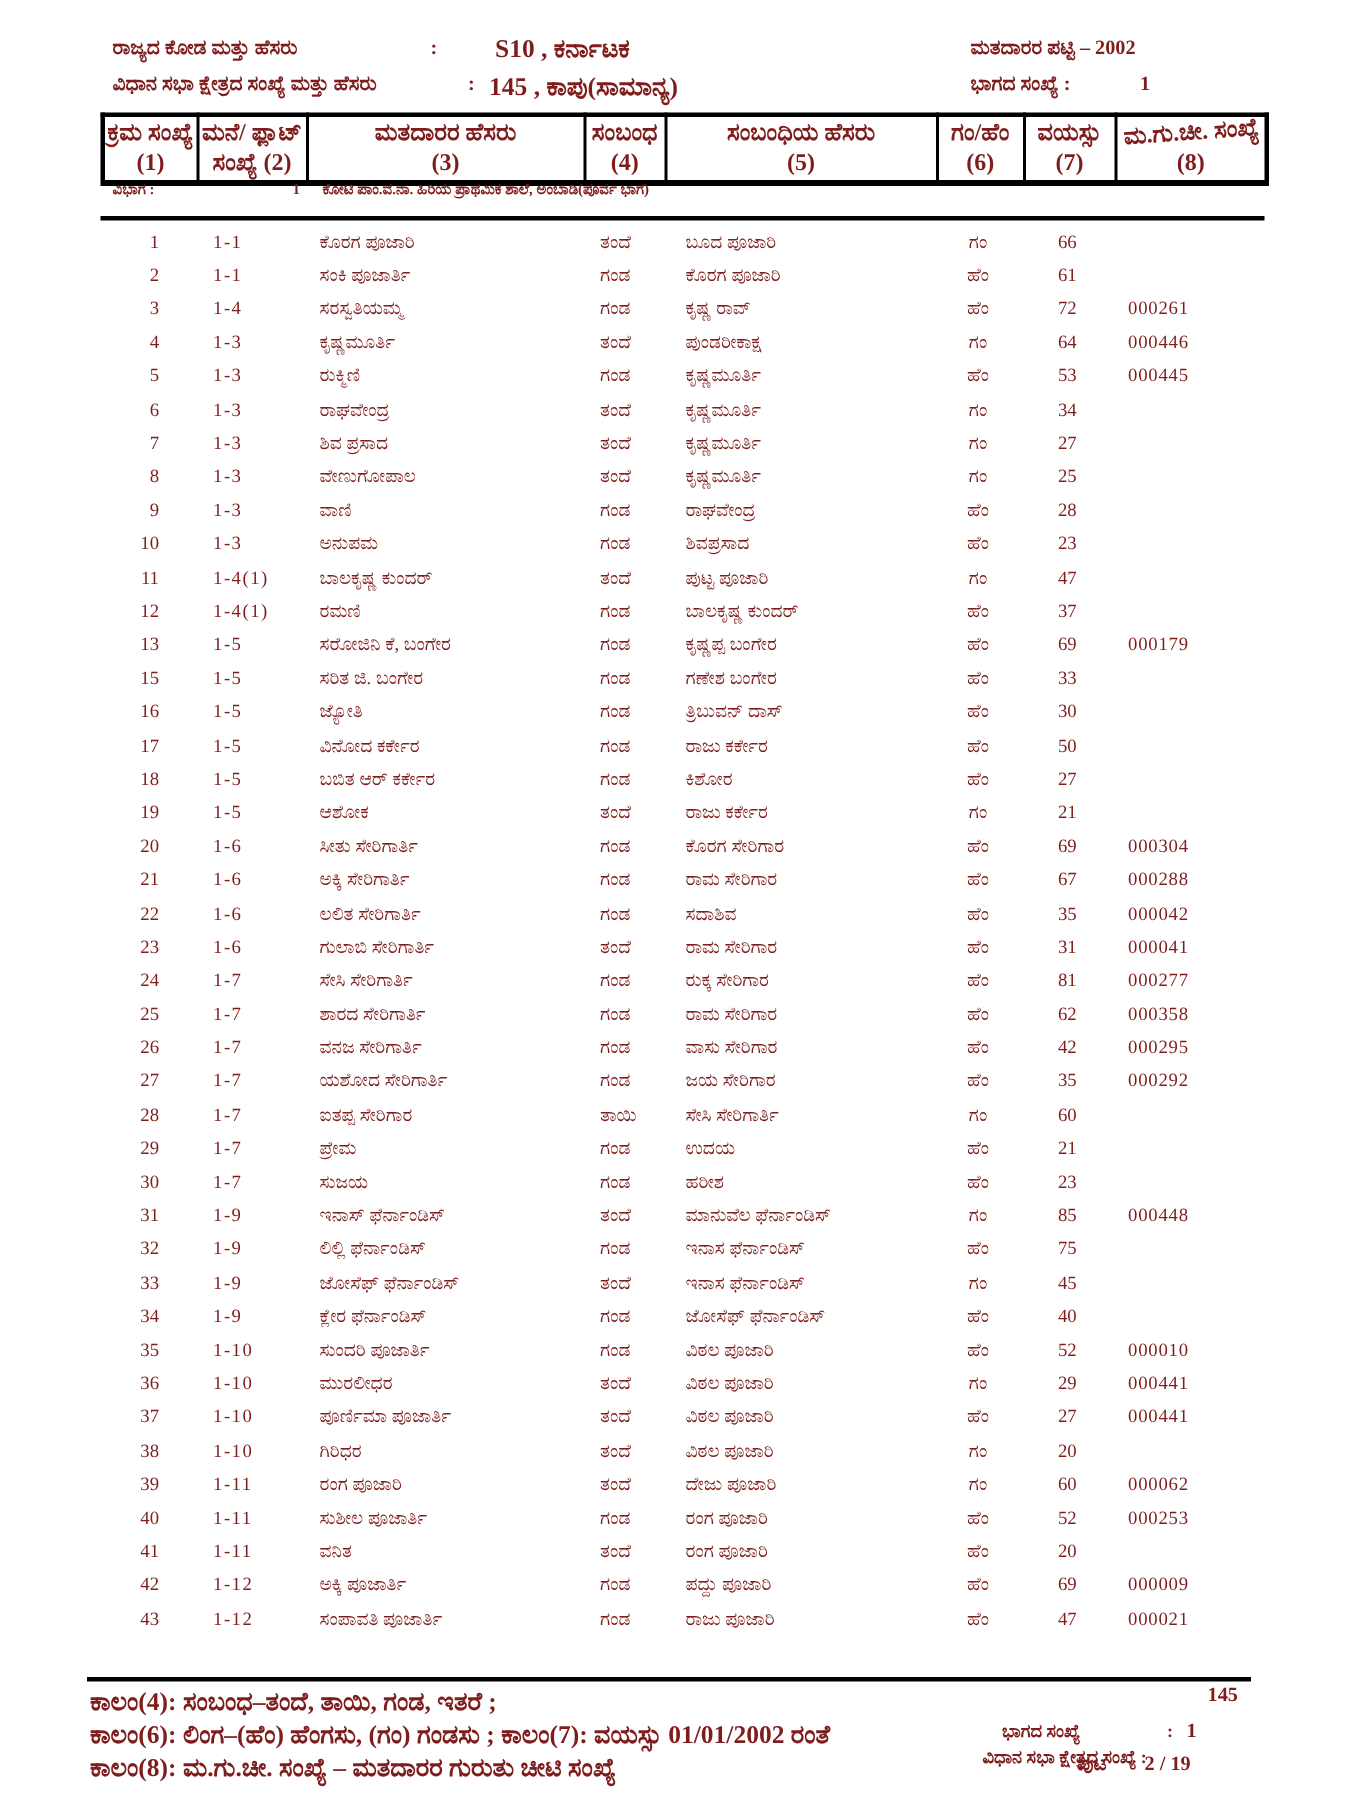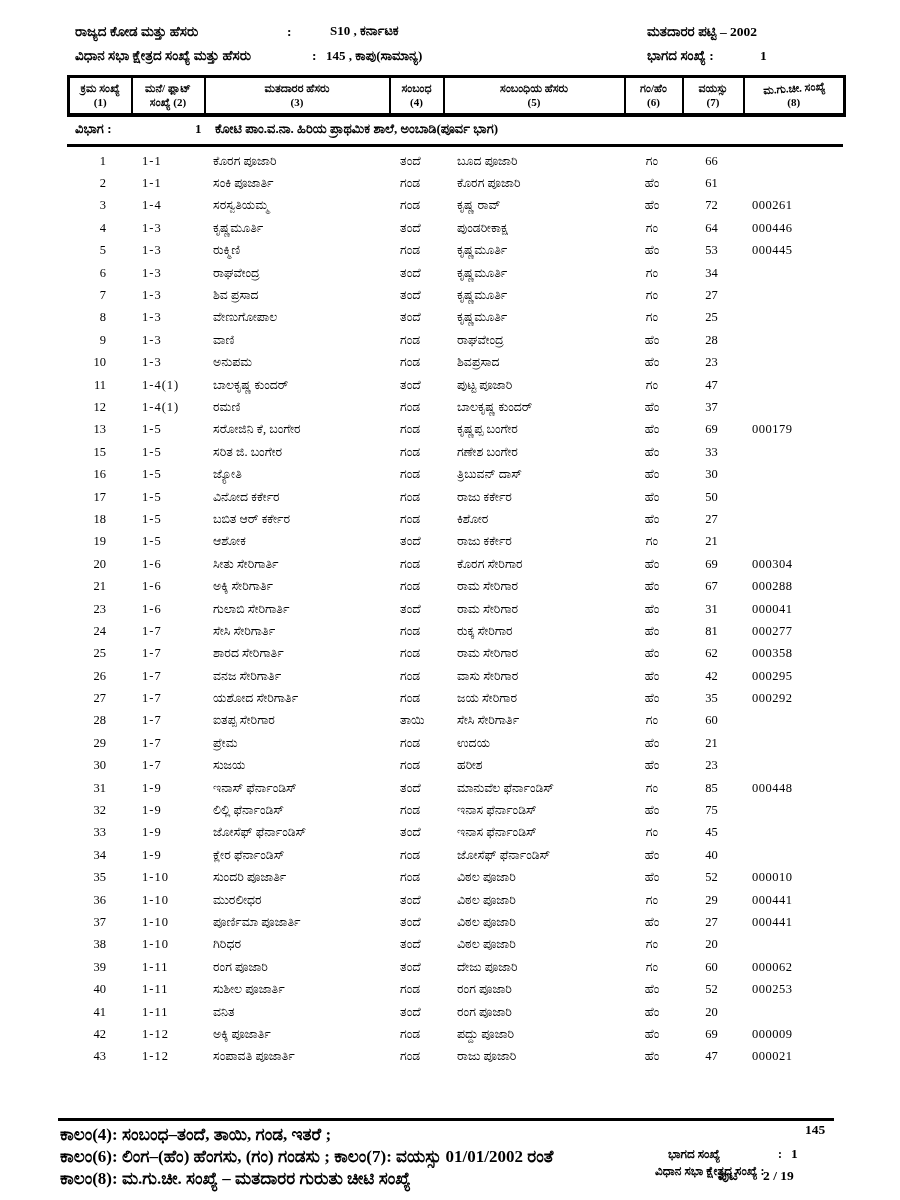"ರಾಜ್ಯದ ಕೋಡ ಮತ್ತು ಹೆಸರು" .page { color: #000000 -> #7f1d1d }
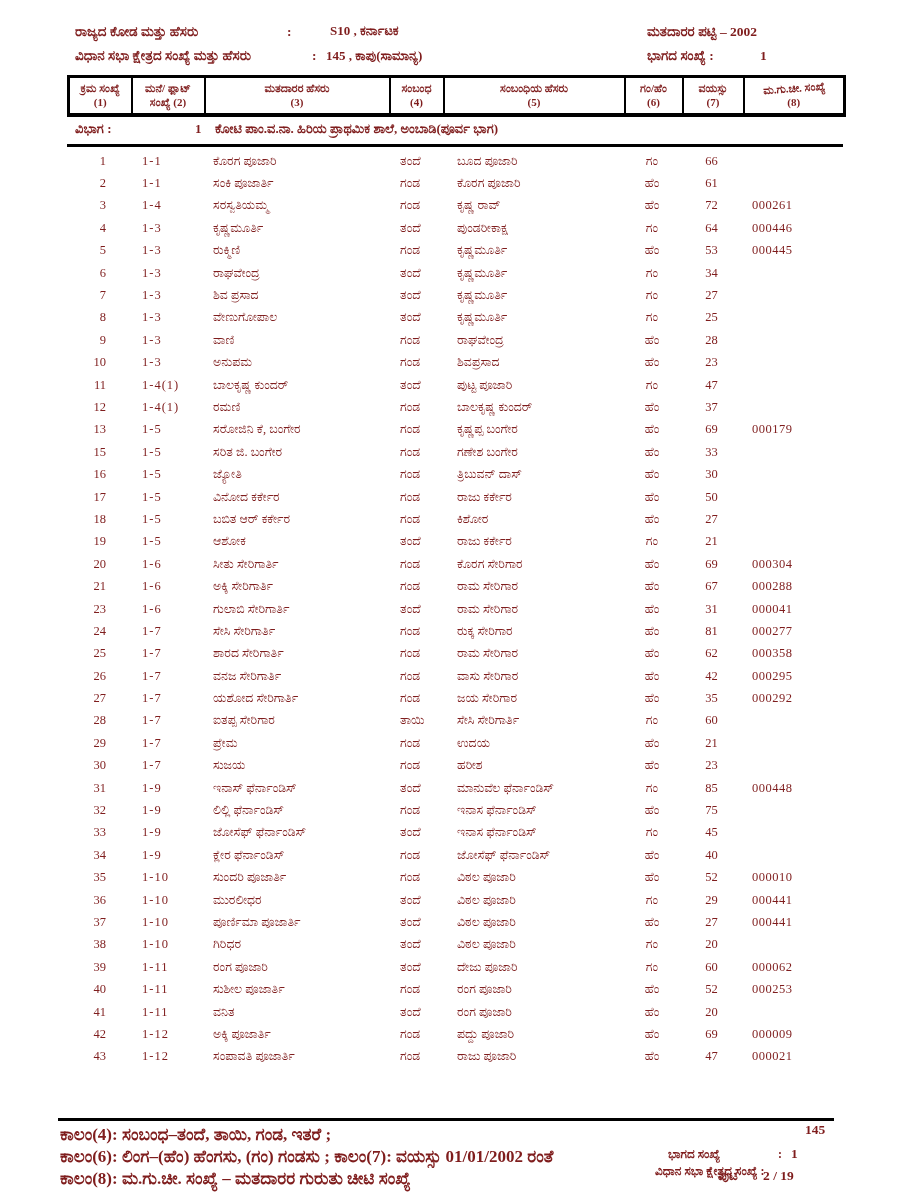"S10 , ಕರ್ನಾಟಕ" .hdr-val { font-size: 13px -> 17px }
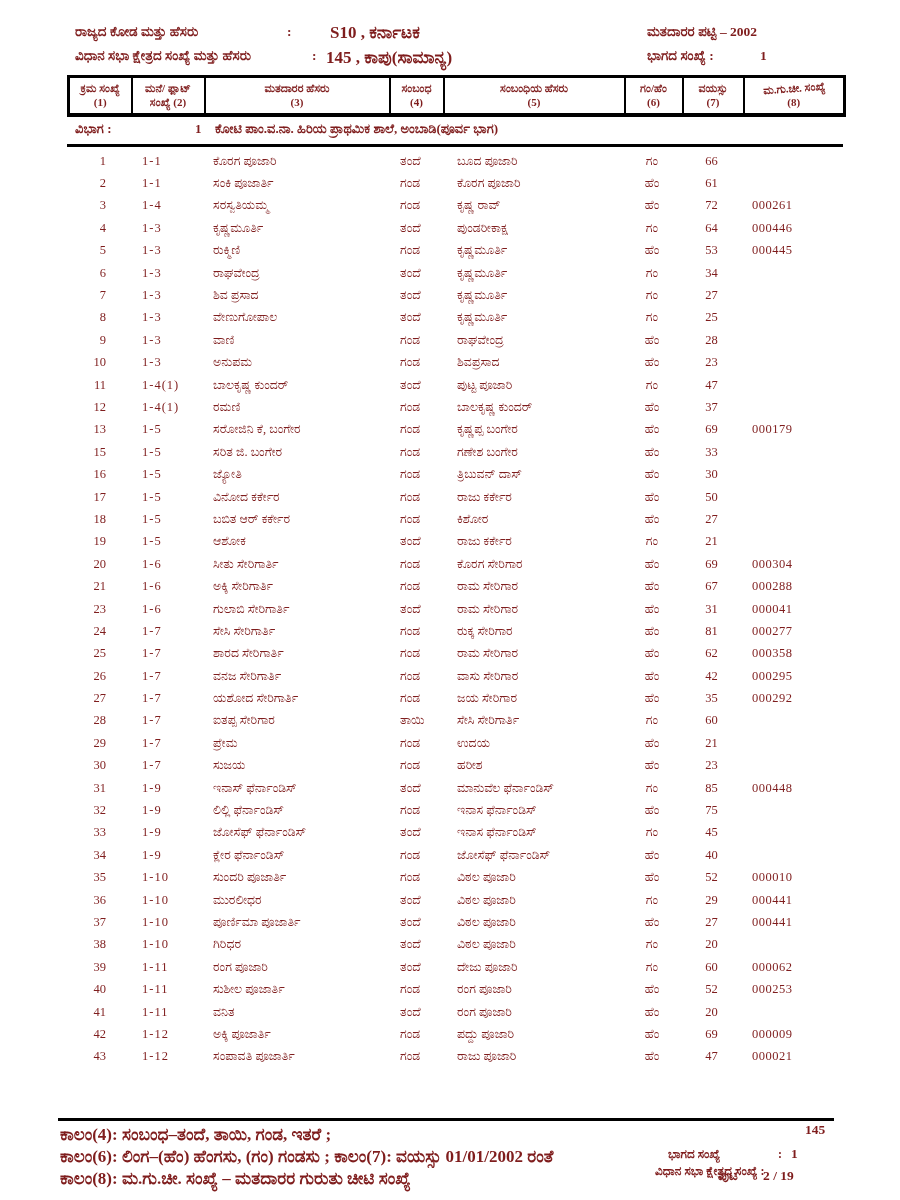"ಕ್ರಮ ಸಂಖ್ಯೆ" .head-box th { font-size: 11px -> 16px }
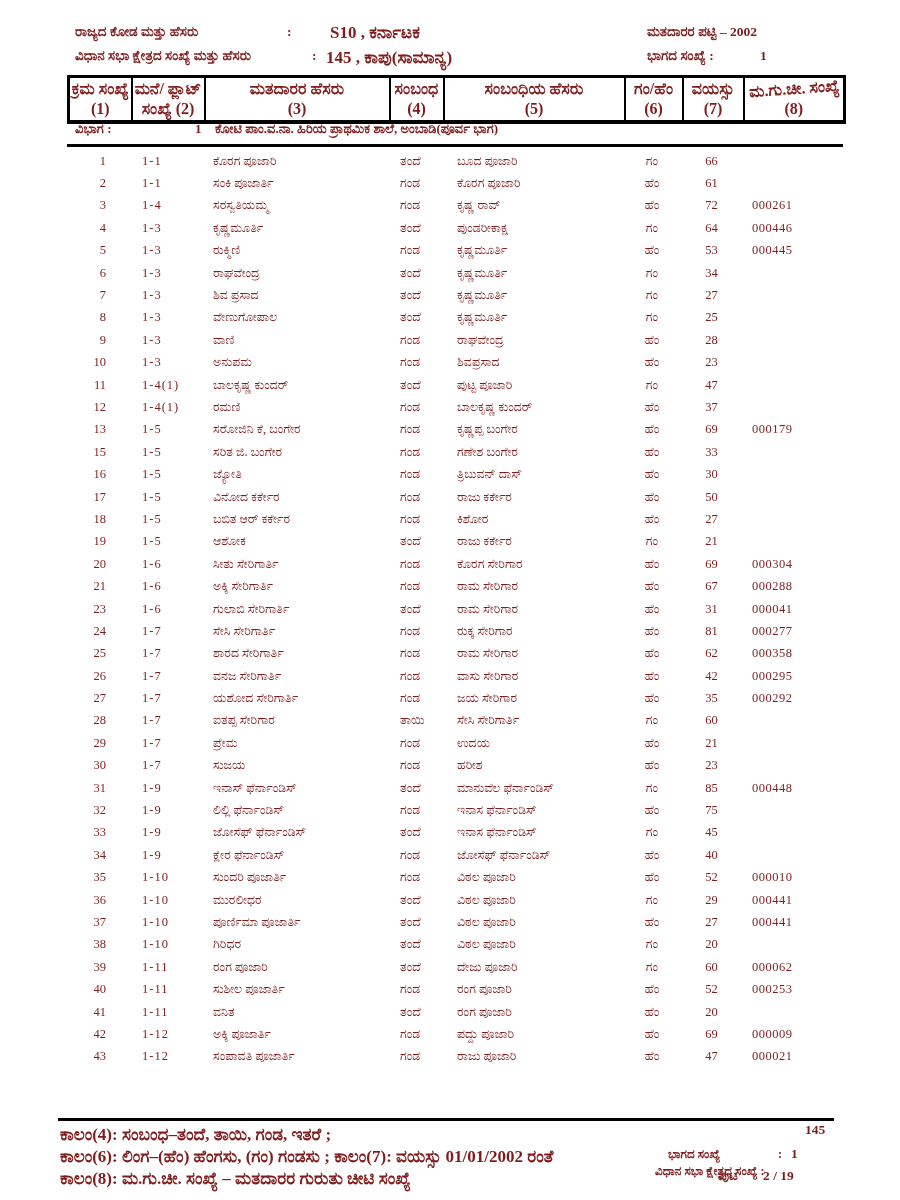"ವಿಭಾಗ :" .section { font-size: 13px -> 10px }
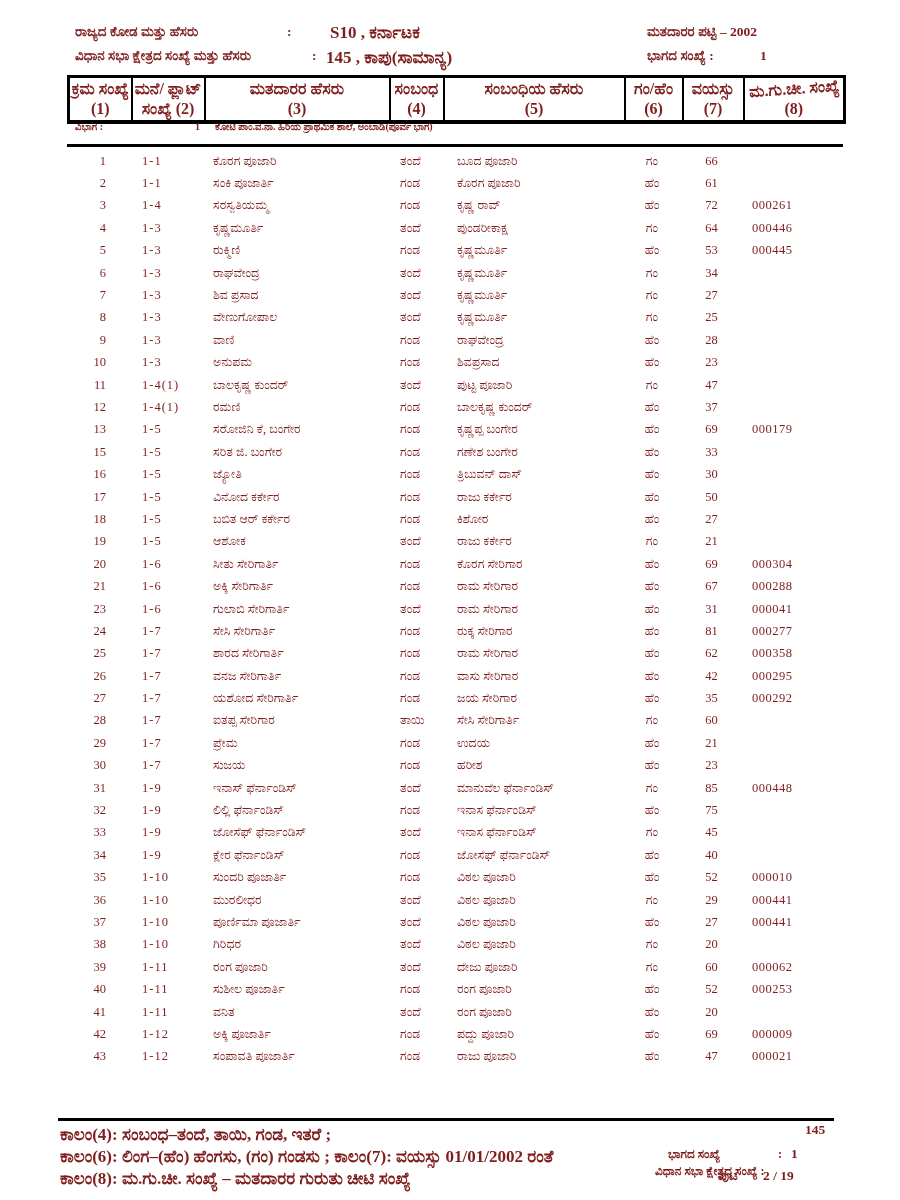"22" tr { html: none -> <tr> <td>22</td> <td>1-6</td> <td>ಲಲಿತ ಸೇರಿಗಾರ್ತಿ</td> <td>ಗಂಡ</td> <td>ಸದಾಶಿವ</td> <td>ಹೆಂ</td> <td>35</td> <td>000042</td> </tr> }
